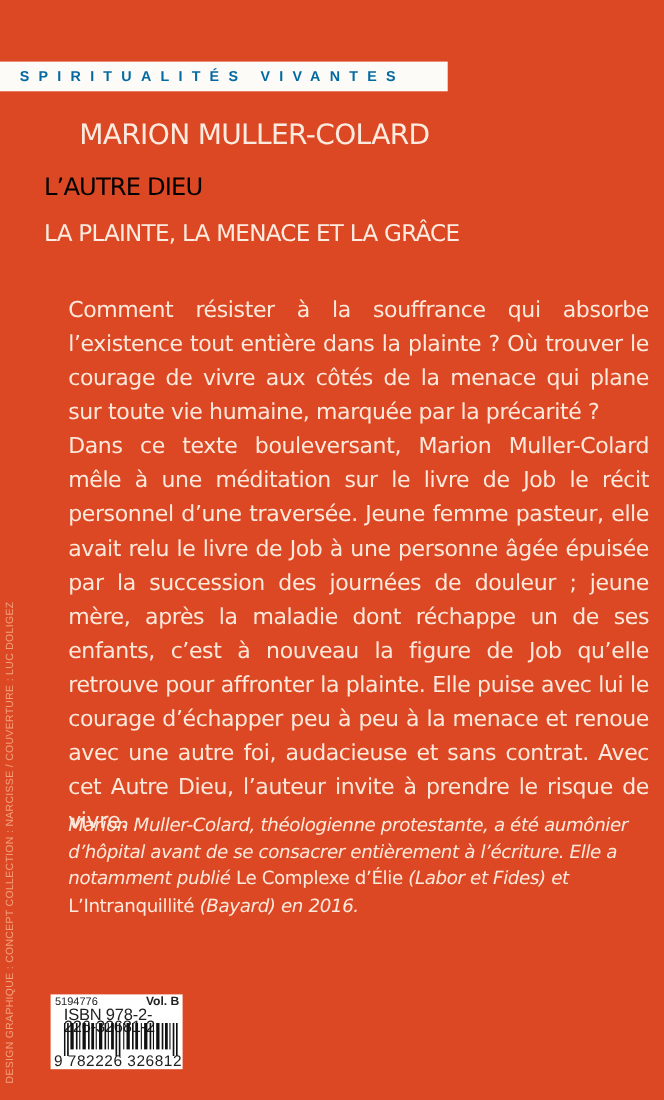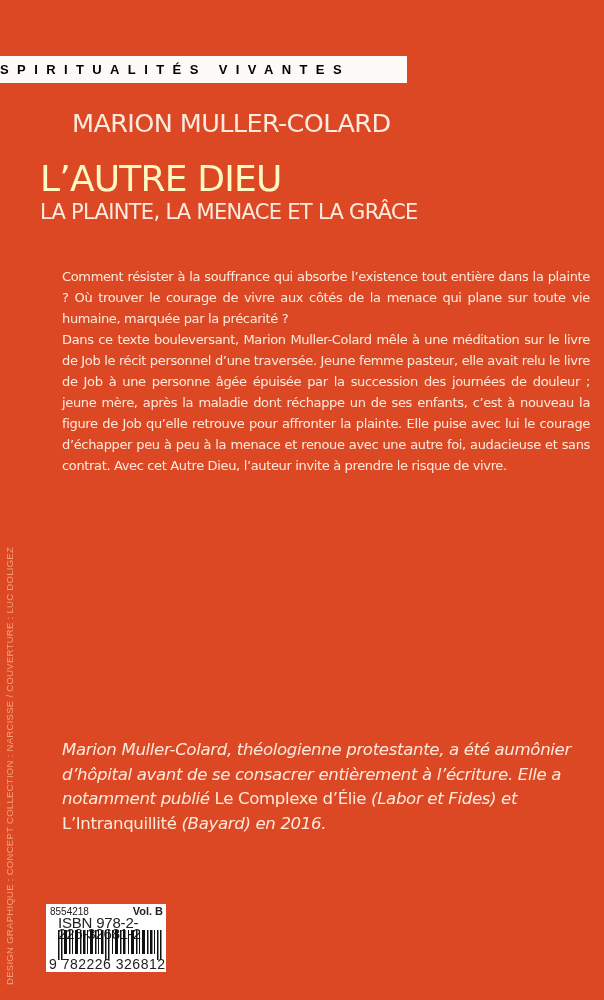"SPIRITUALITÉS VIVANTES" .collection-band span { color: #000000 -> #0369a1; padding-left: none -> 18px }
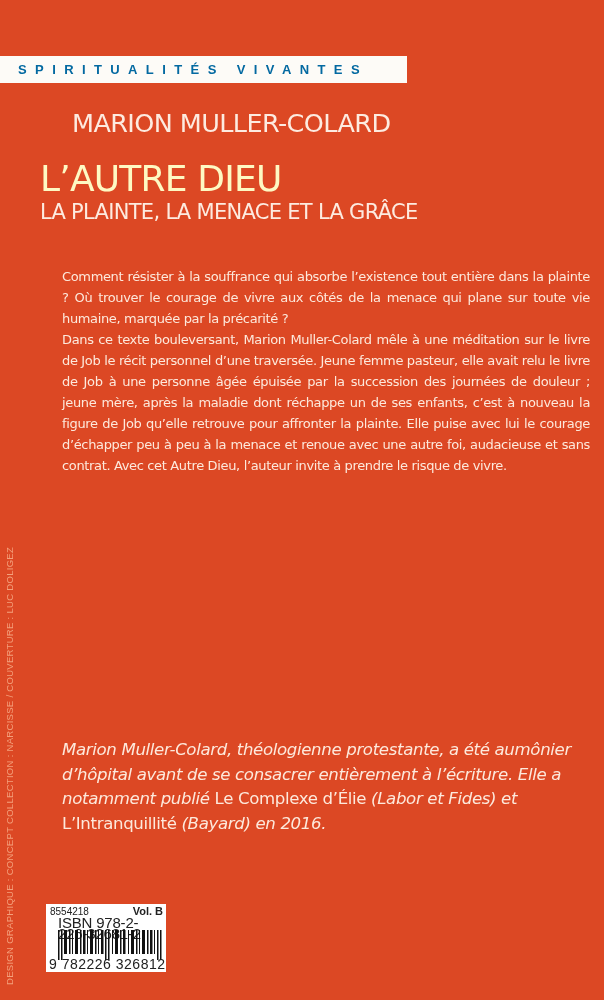"L’AUTRE DIEU" .title { color: #fef9c3 -> #000000; font-size: 36px -> 22px }
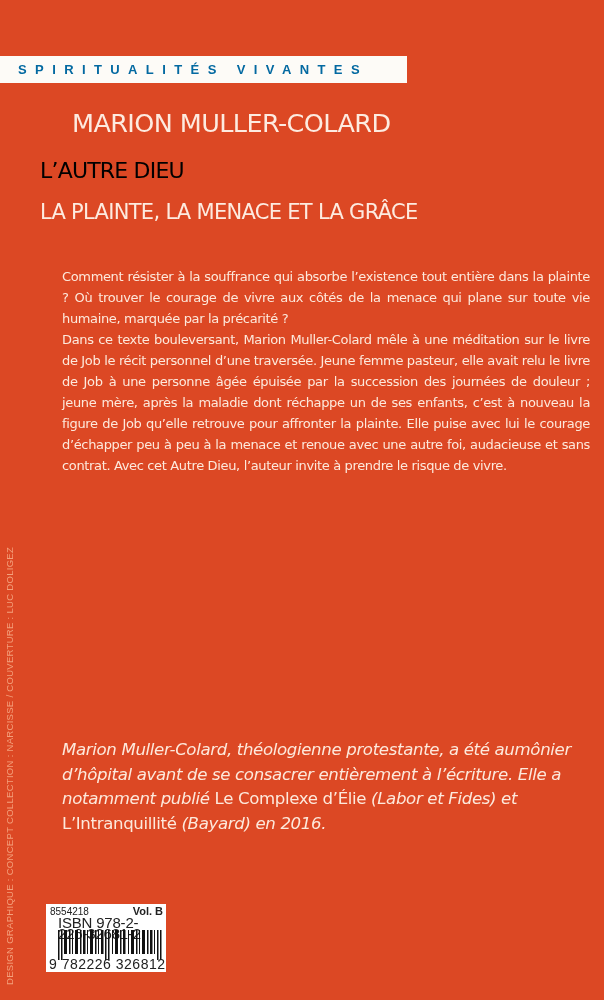"Comment résister à la souffrance" .body-text { font-size: 13px -> 20px; line-height: 21px -> 31px }
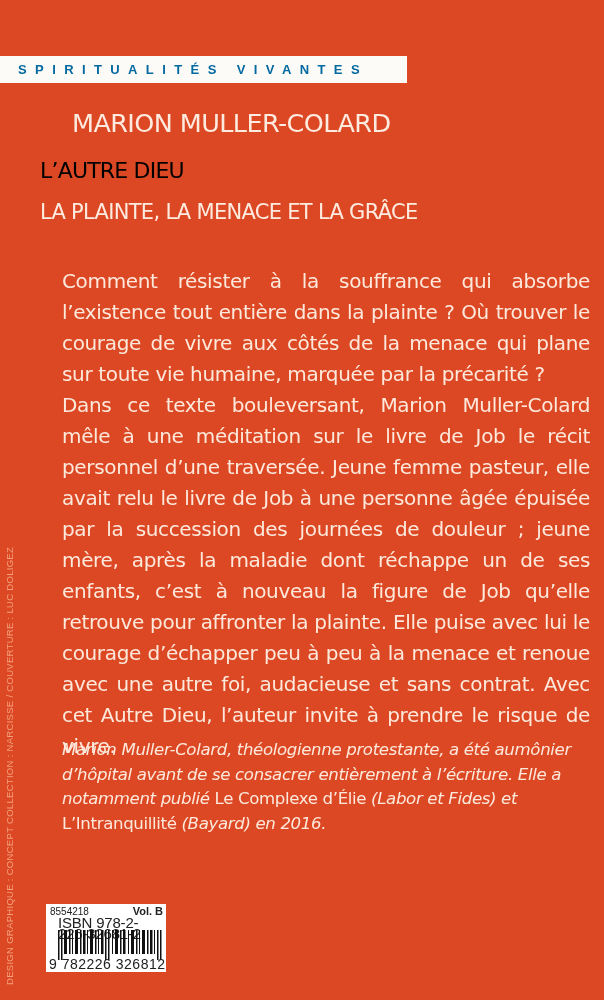"8554218" span { text: 8554218 -> 5194776 }
